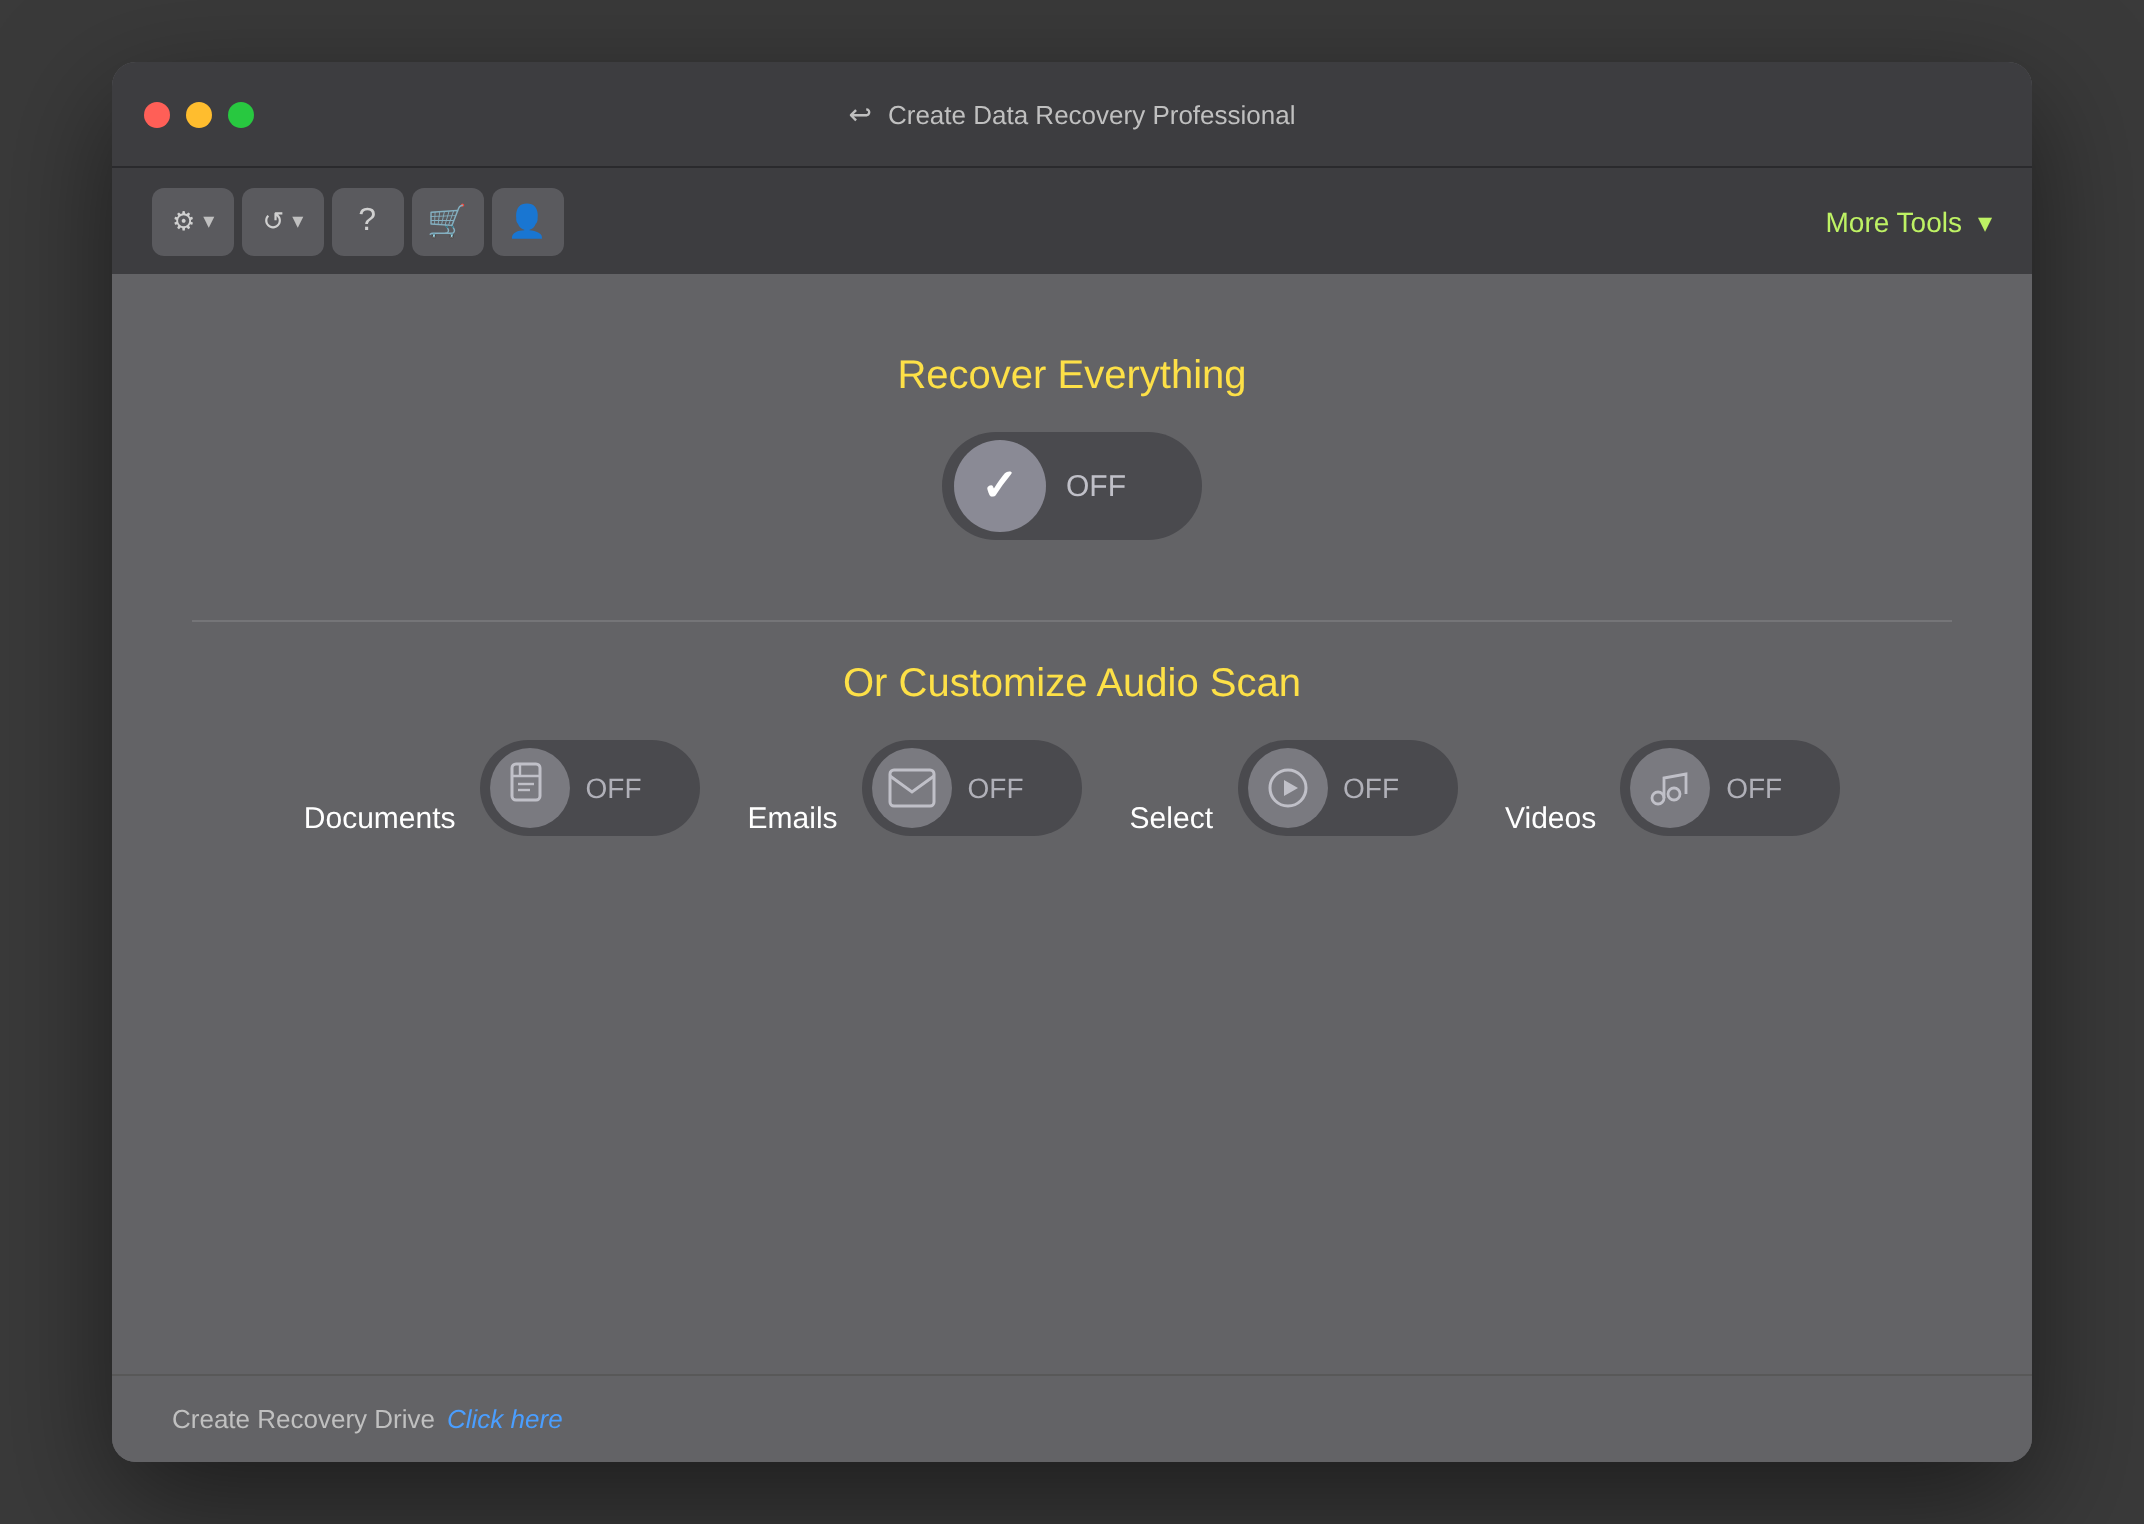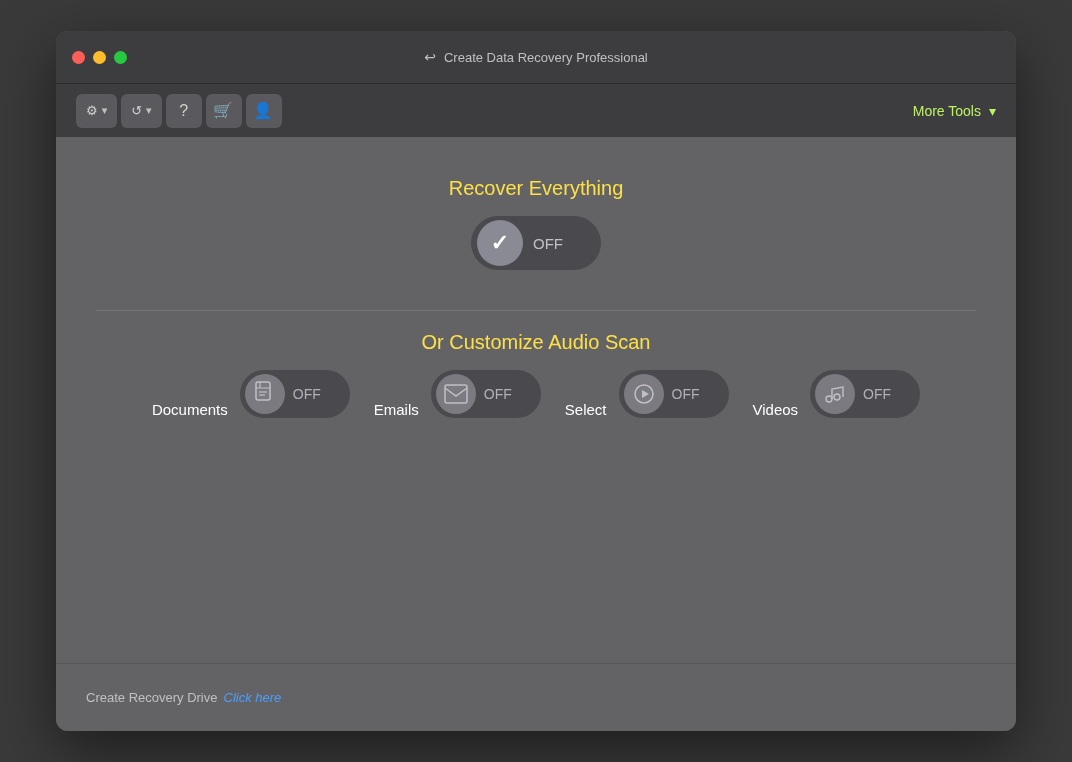"Create Recovery Drive" .bottom-bar { height: 68px -> 44px }
